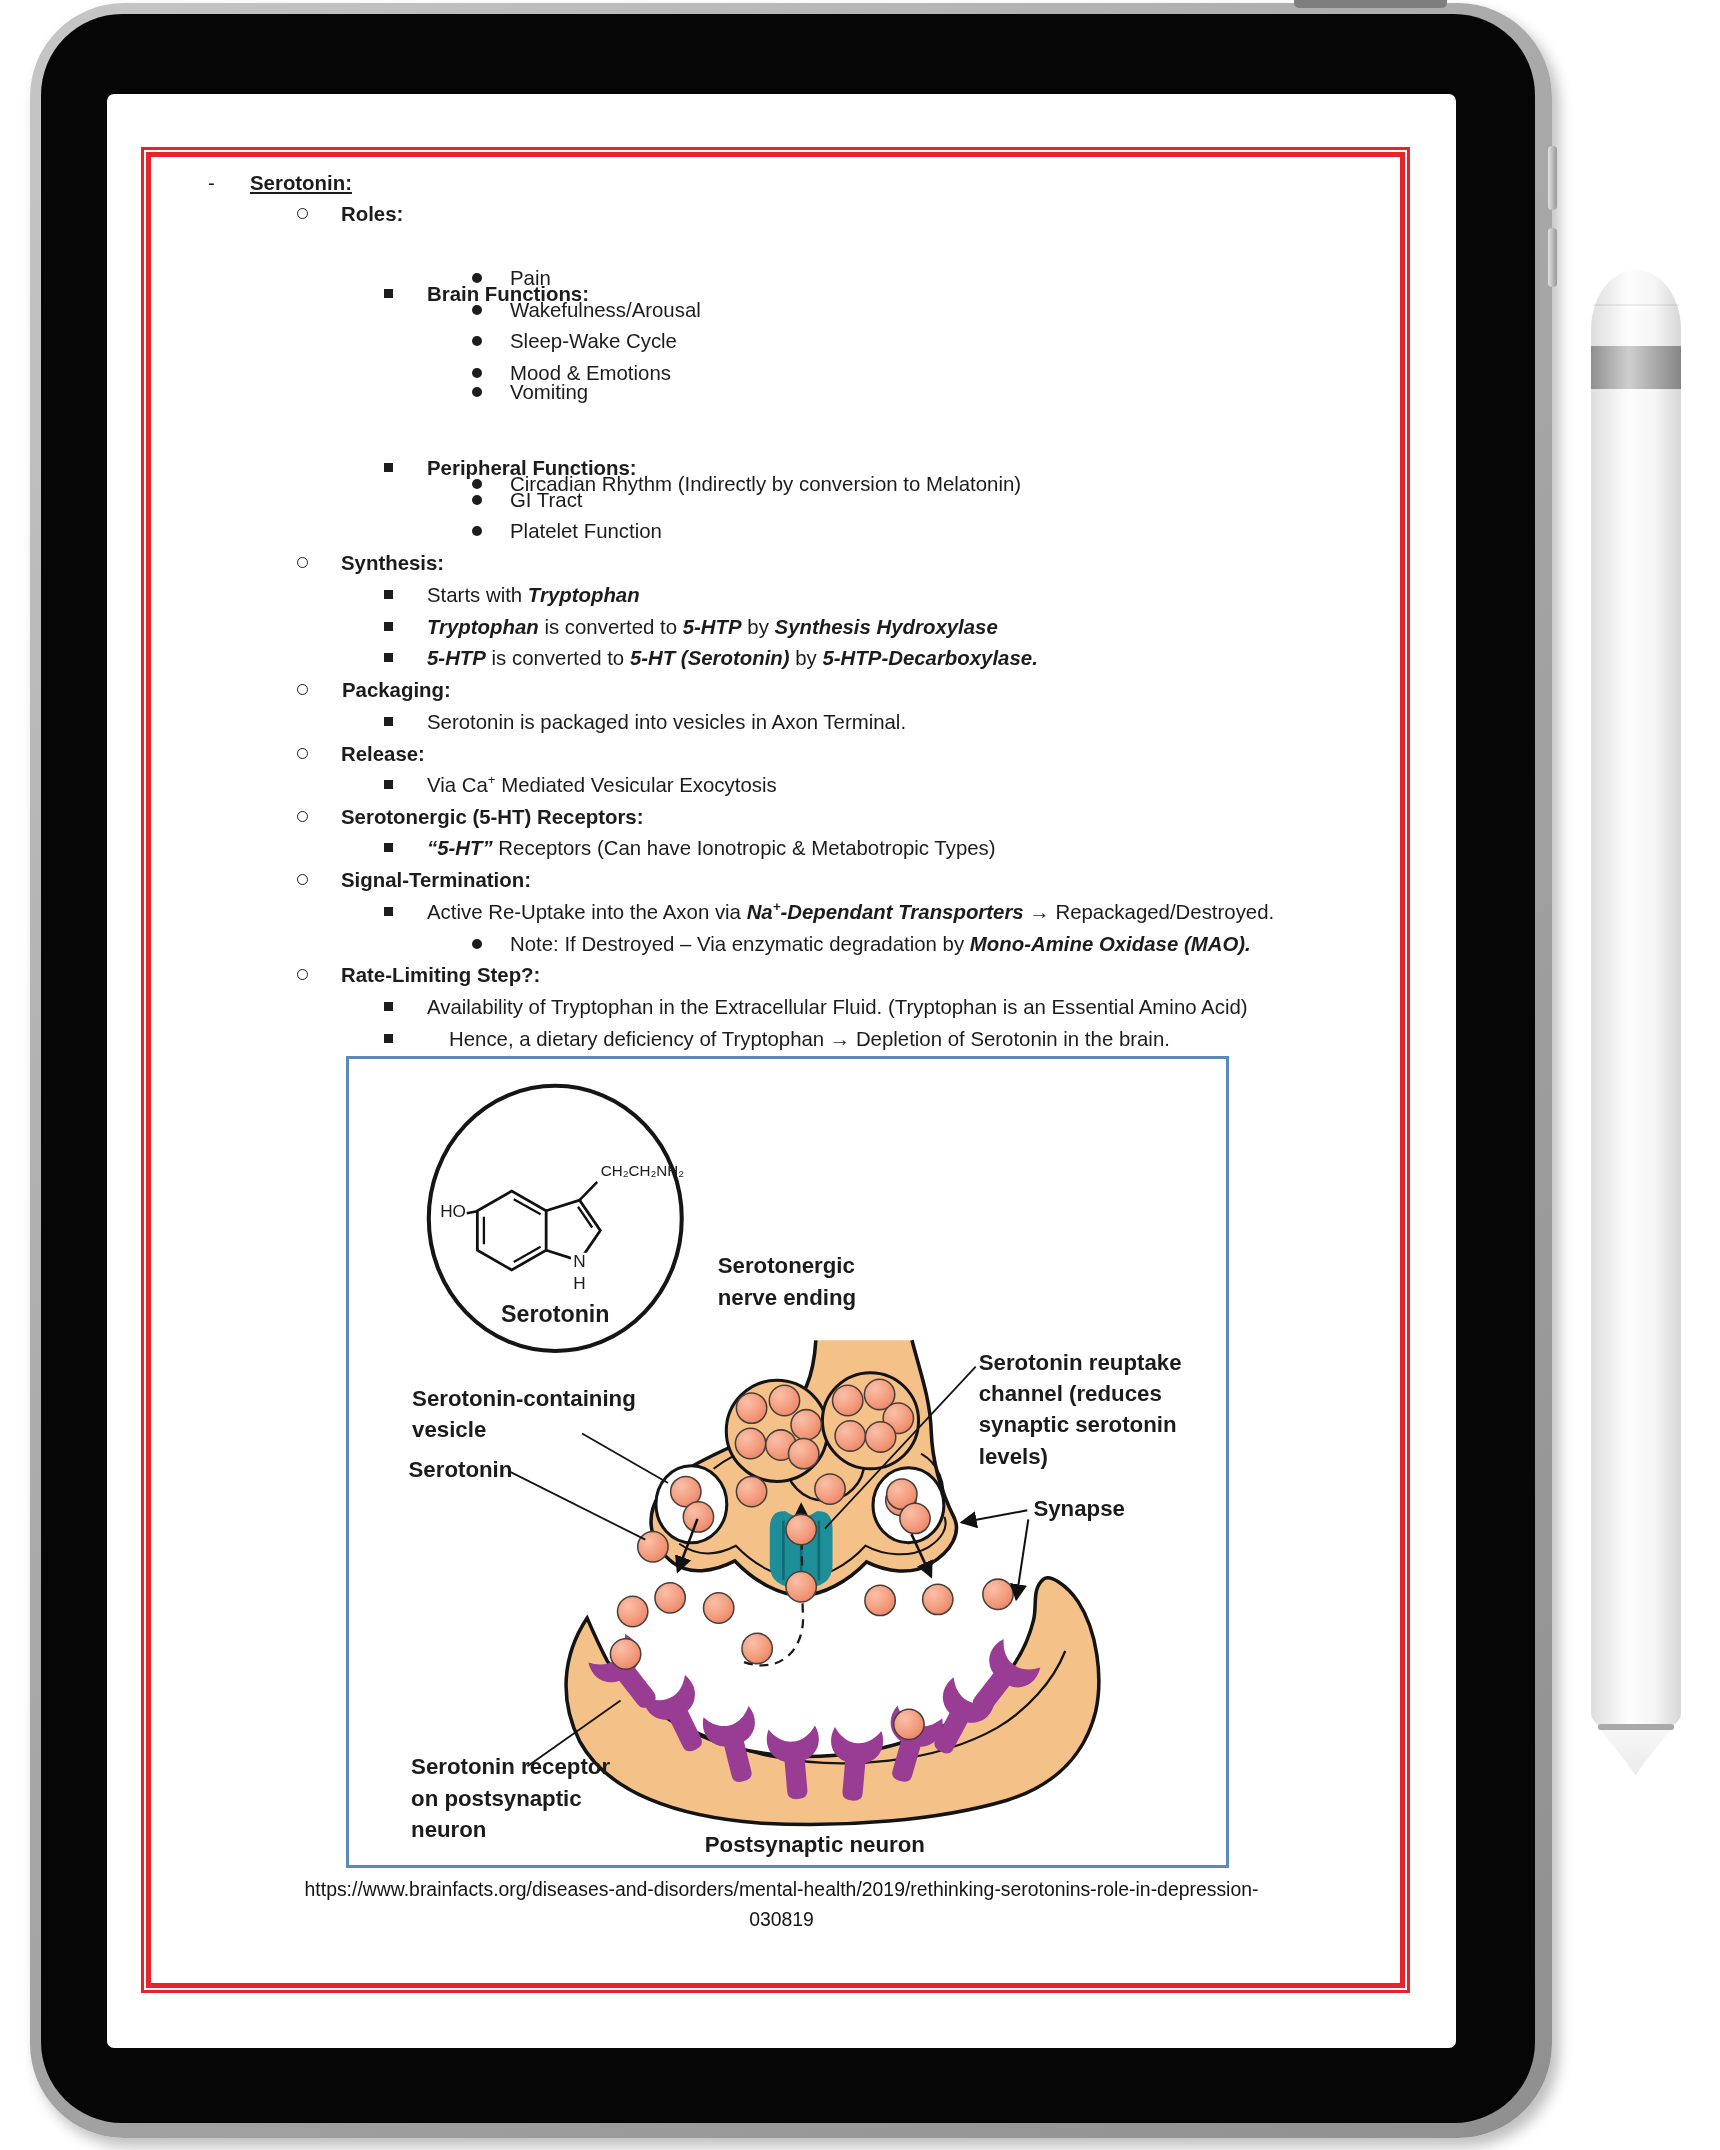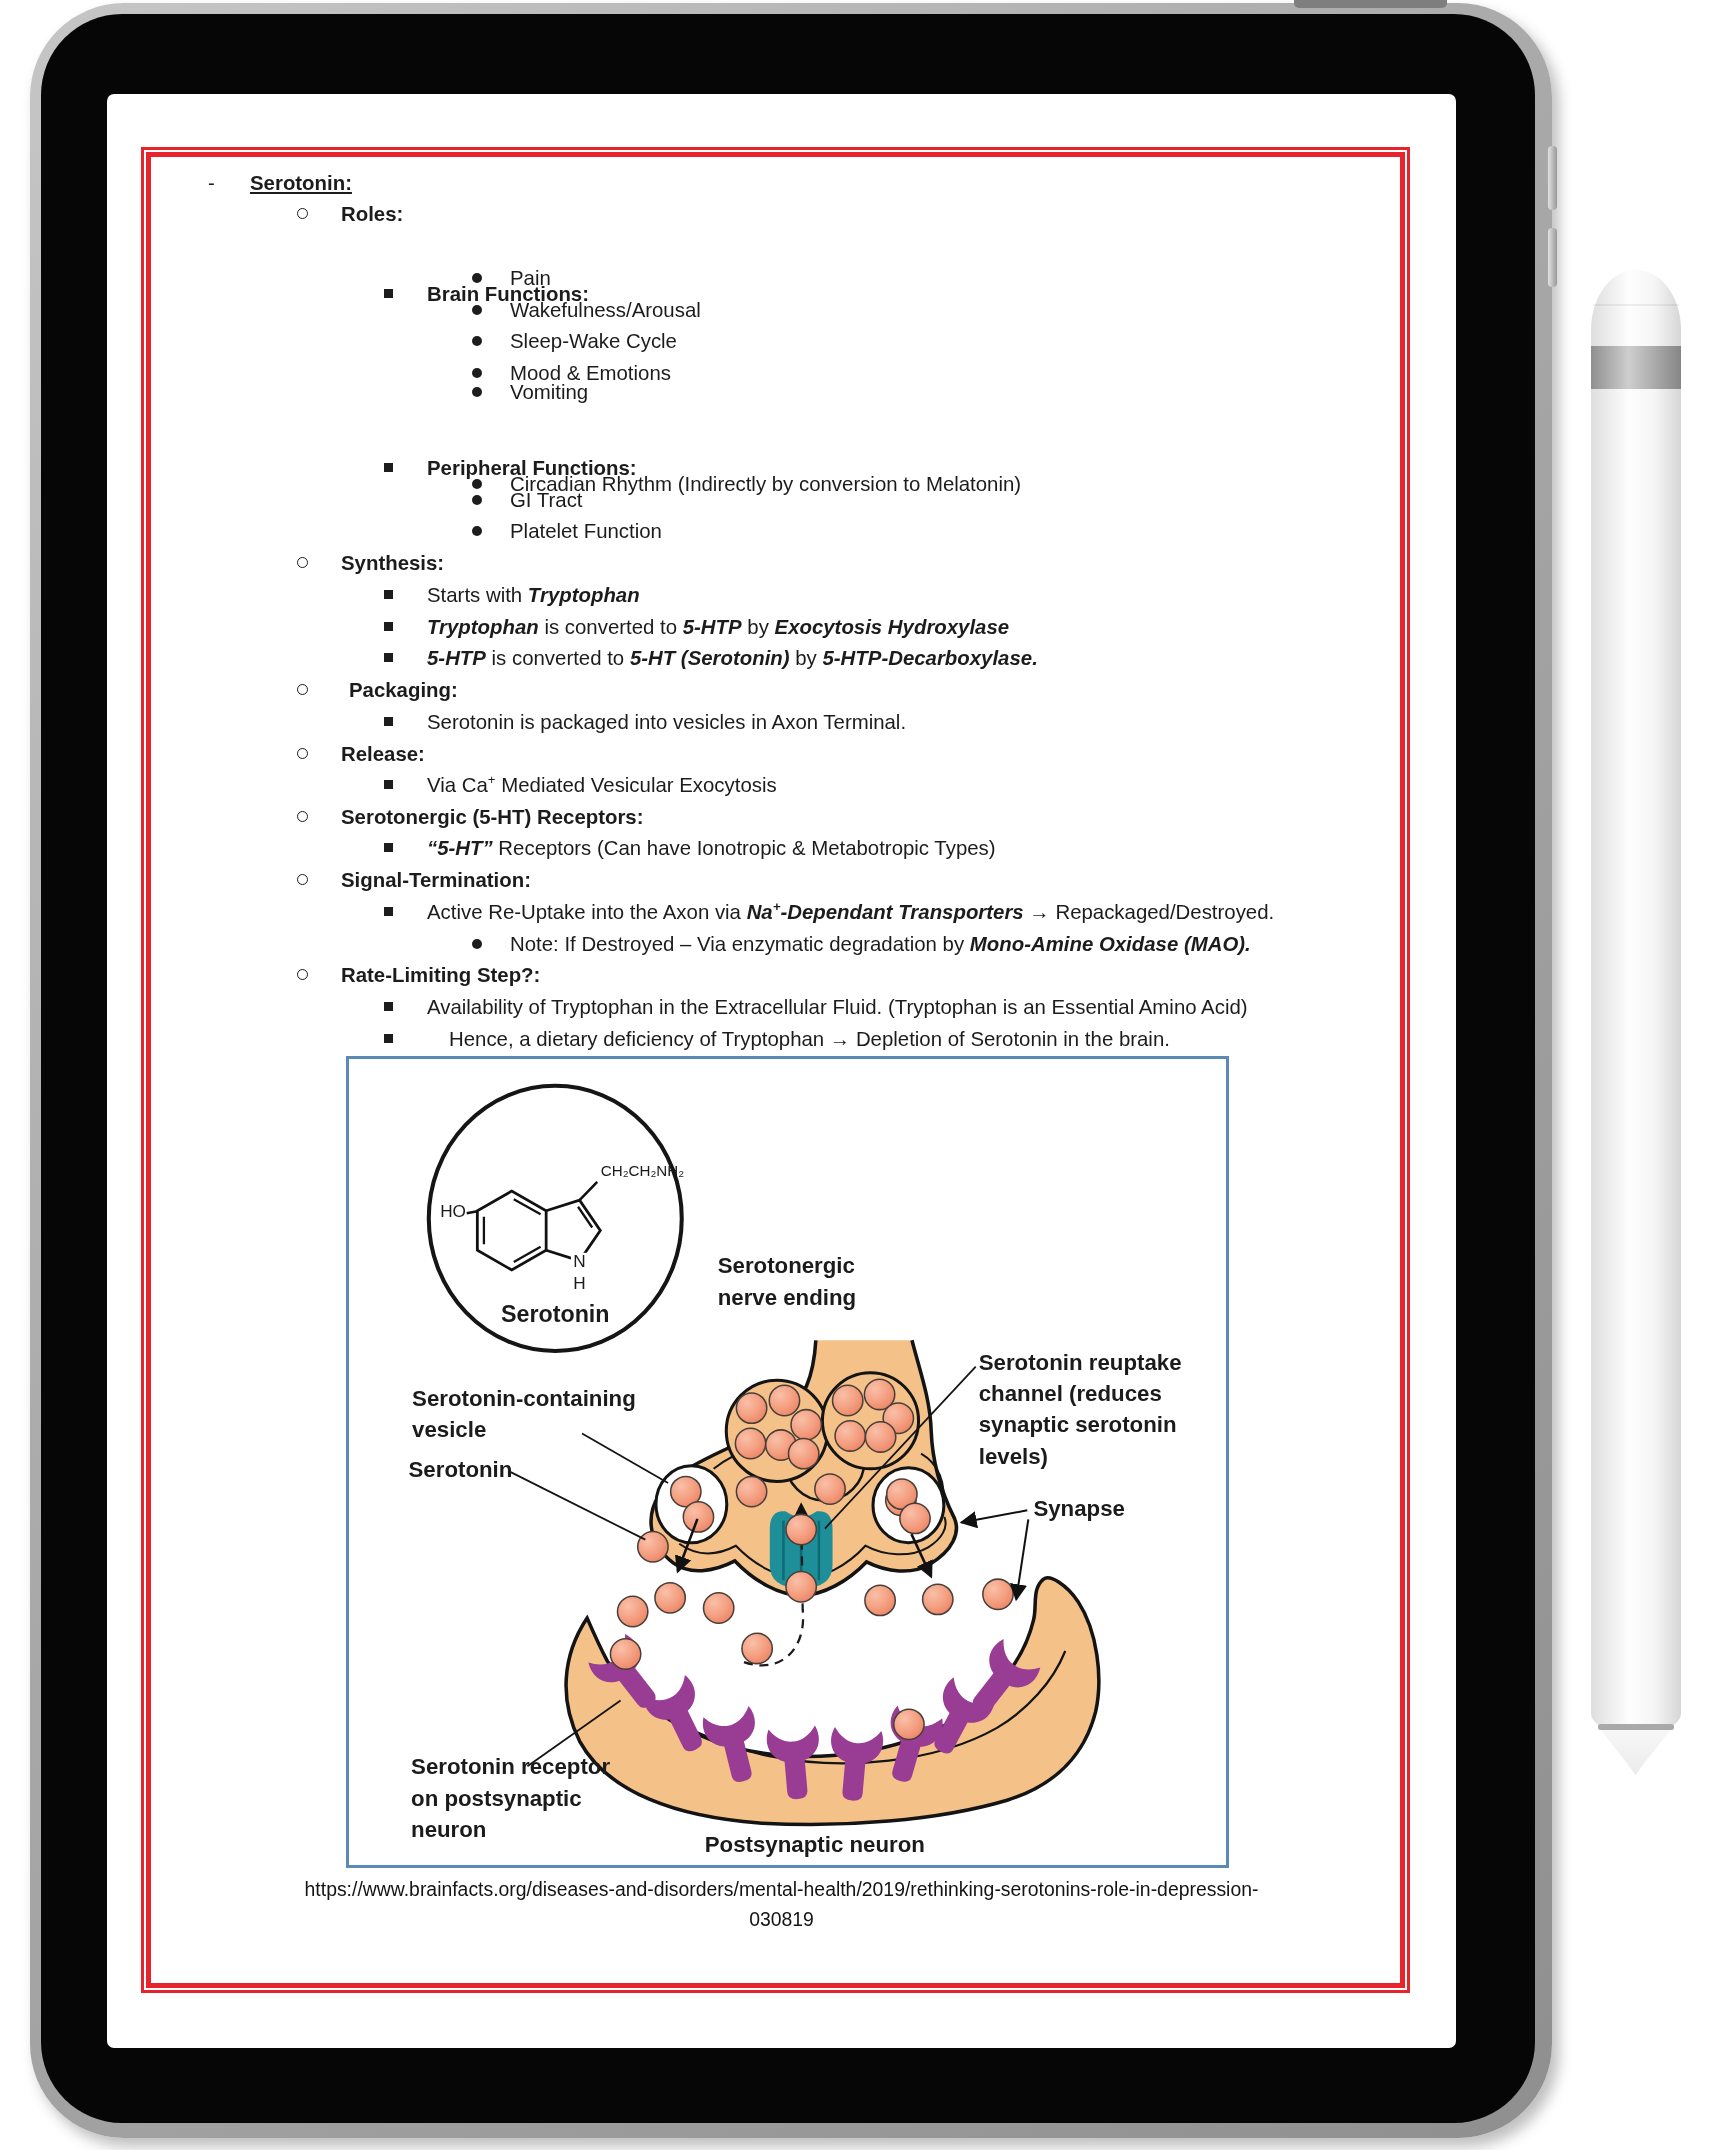"Exocytosis Hydroxylase" span.seg-bi { text: Exocytosis -> Synthesis }
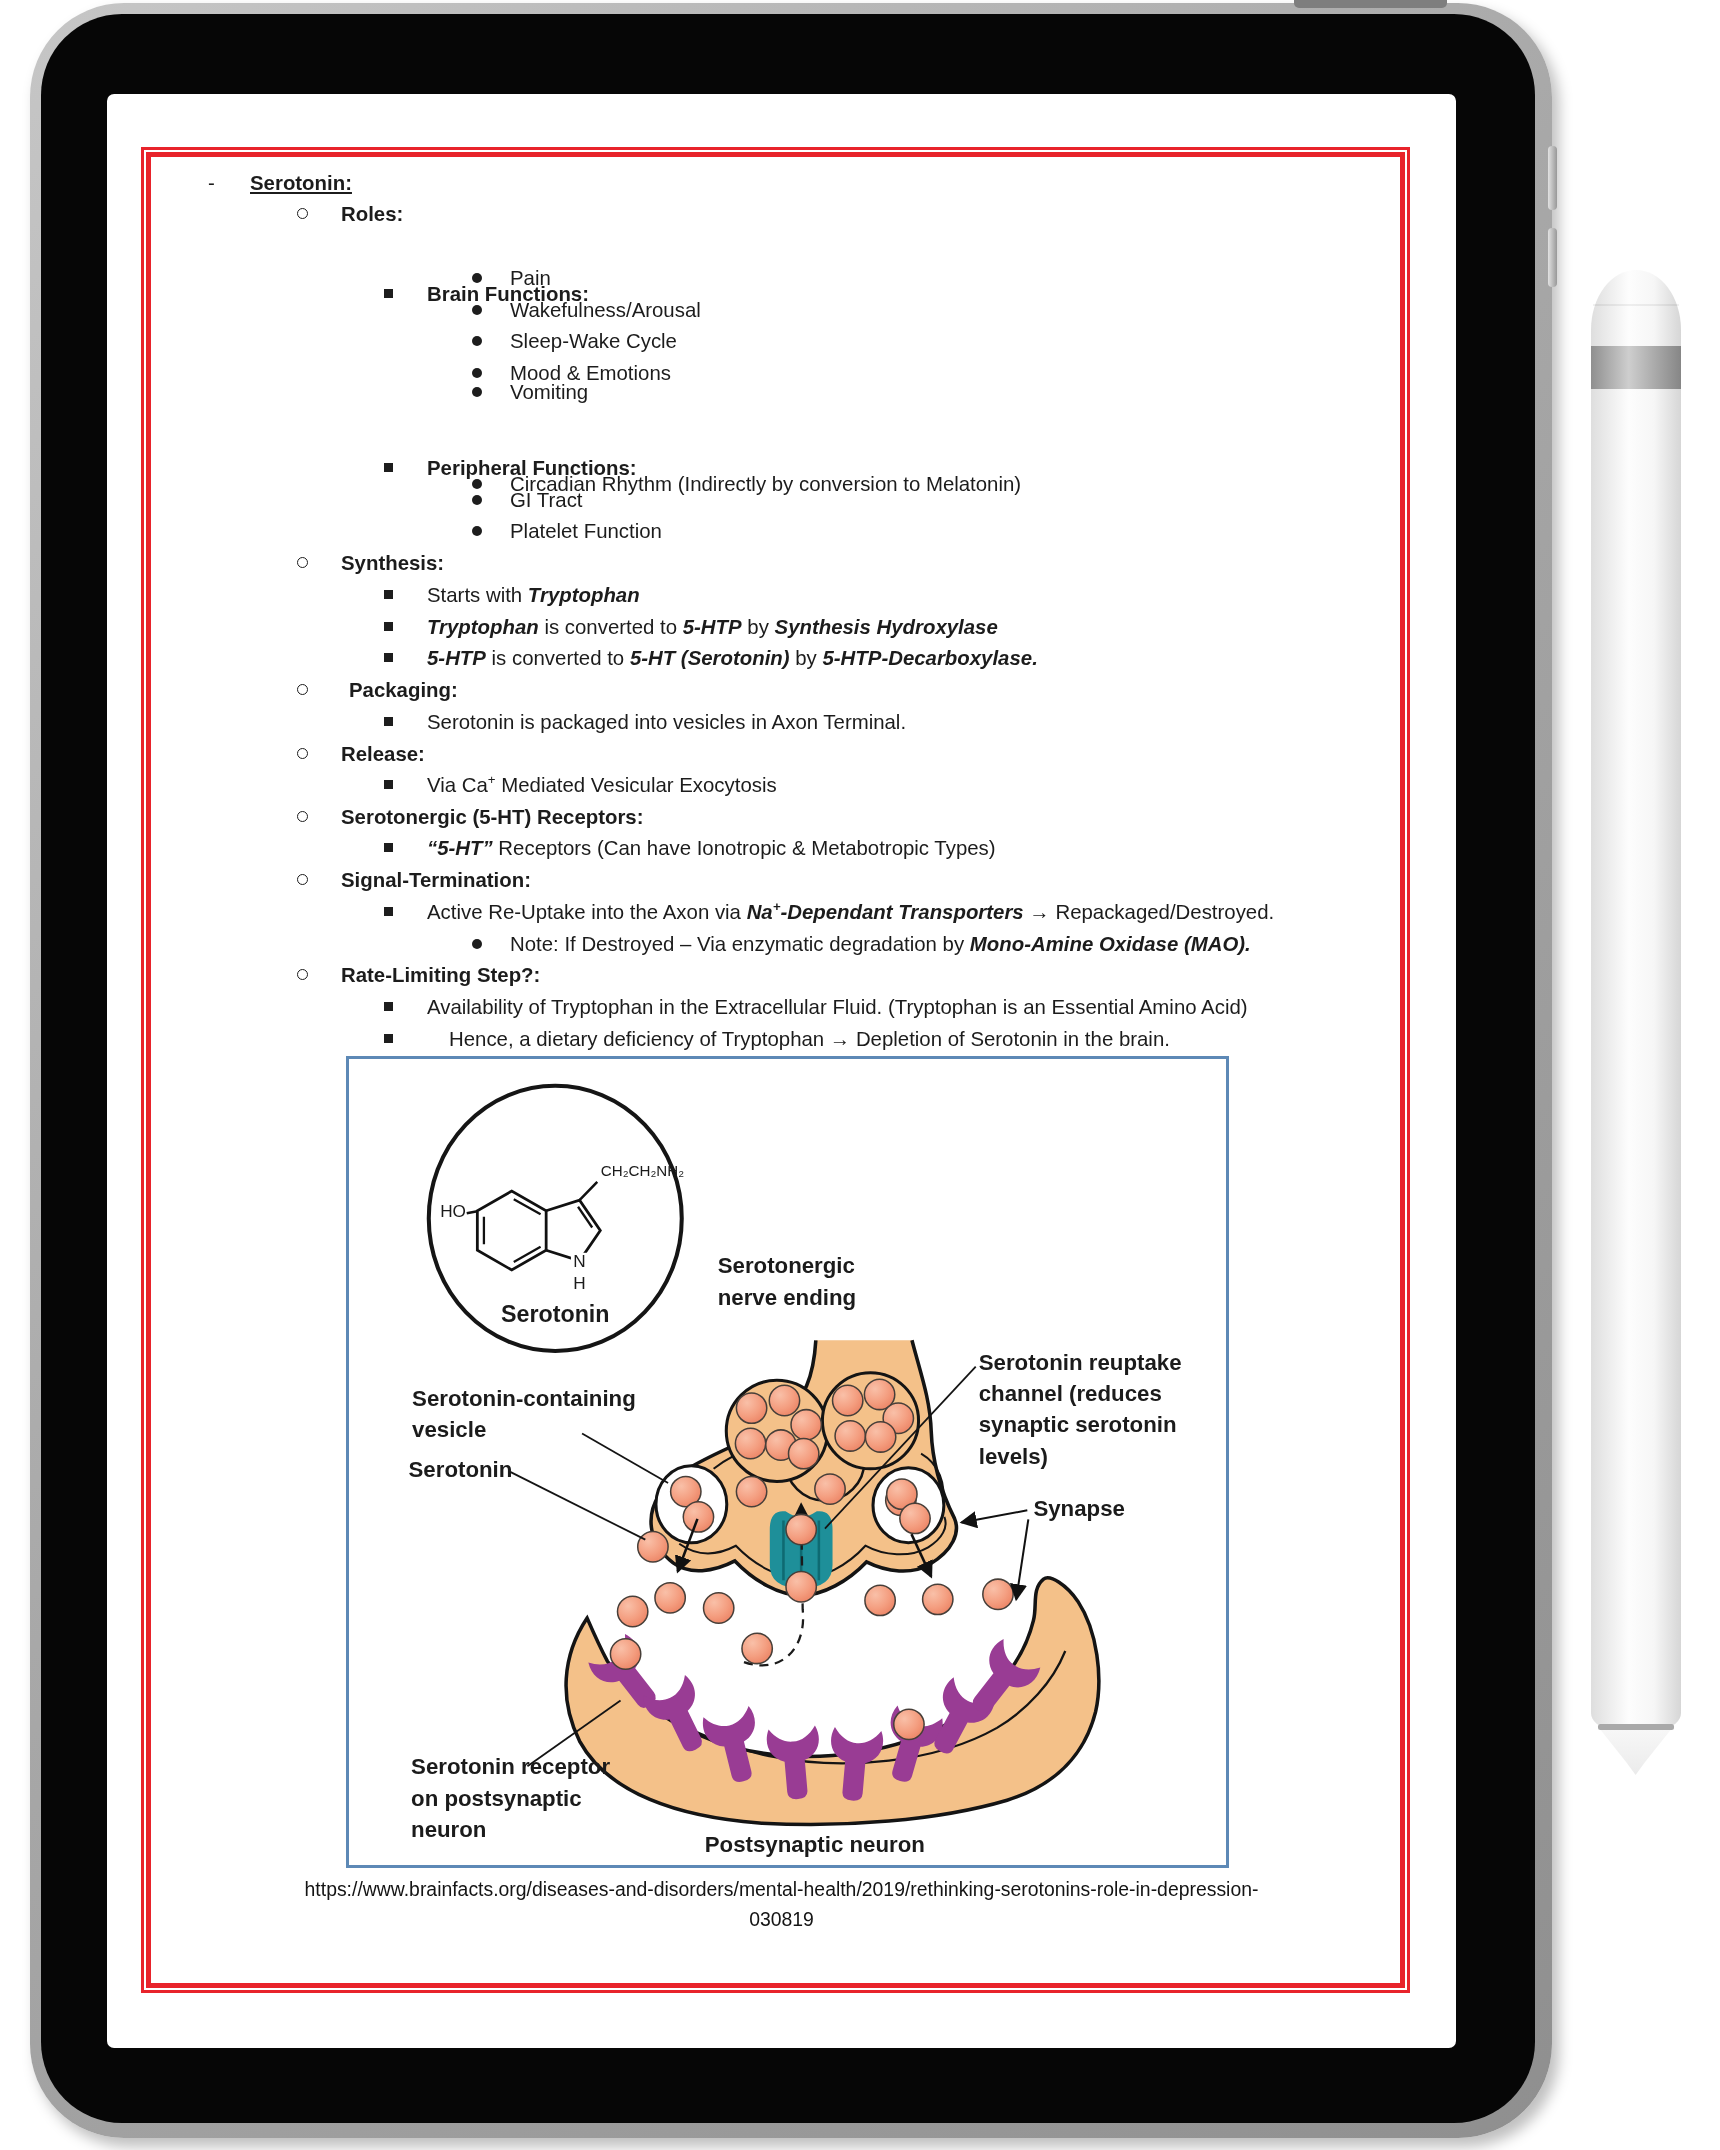"Packaging:" span.otext { left: 349px -> 342px }
